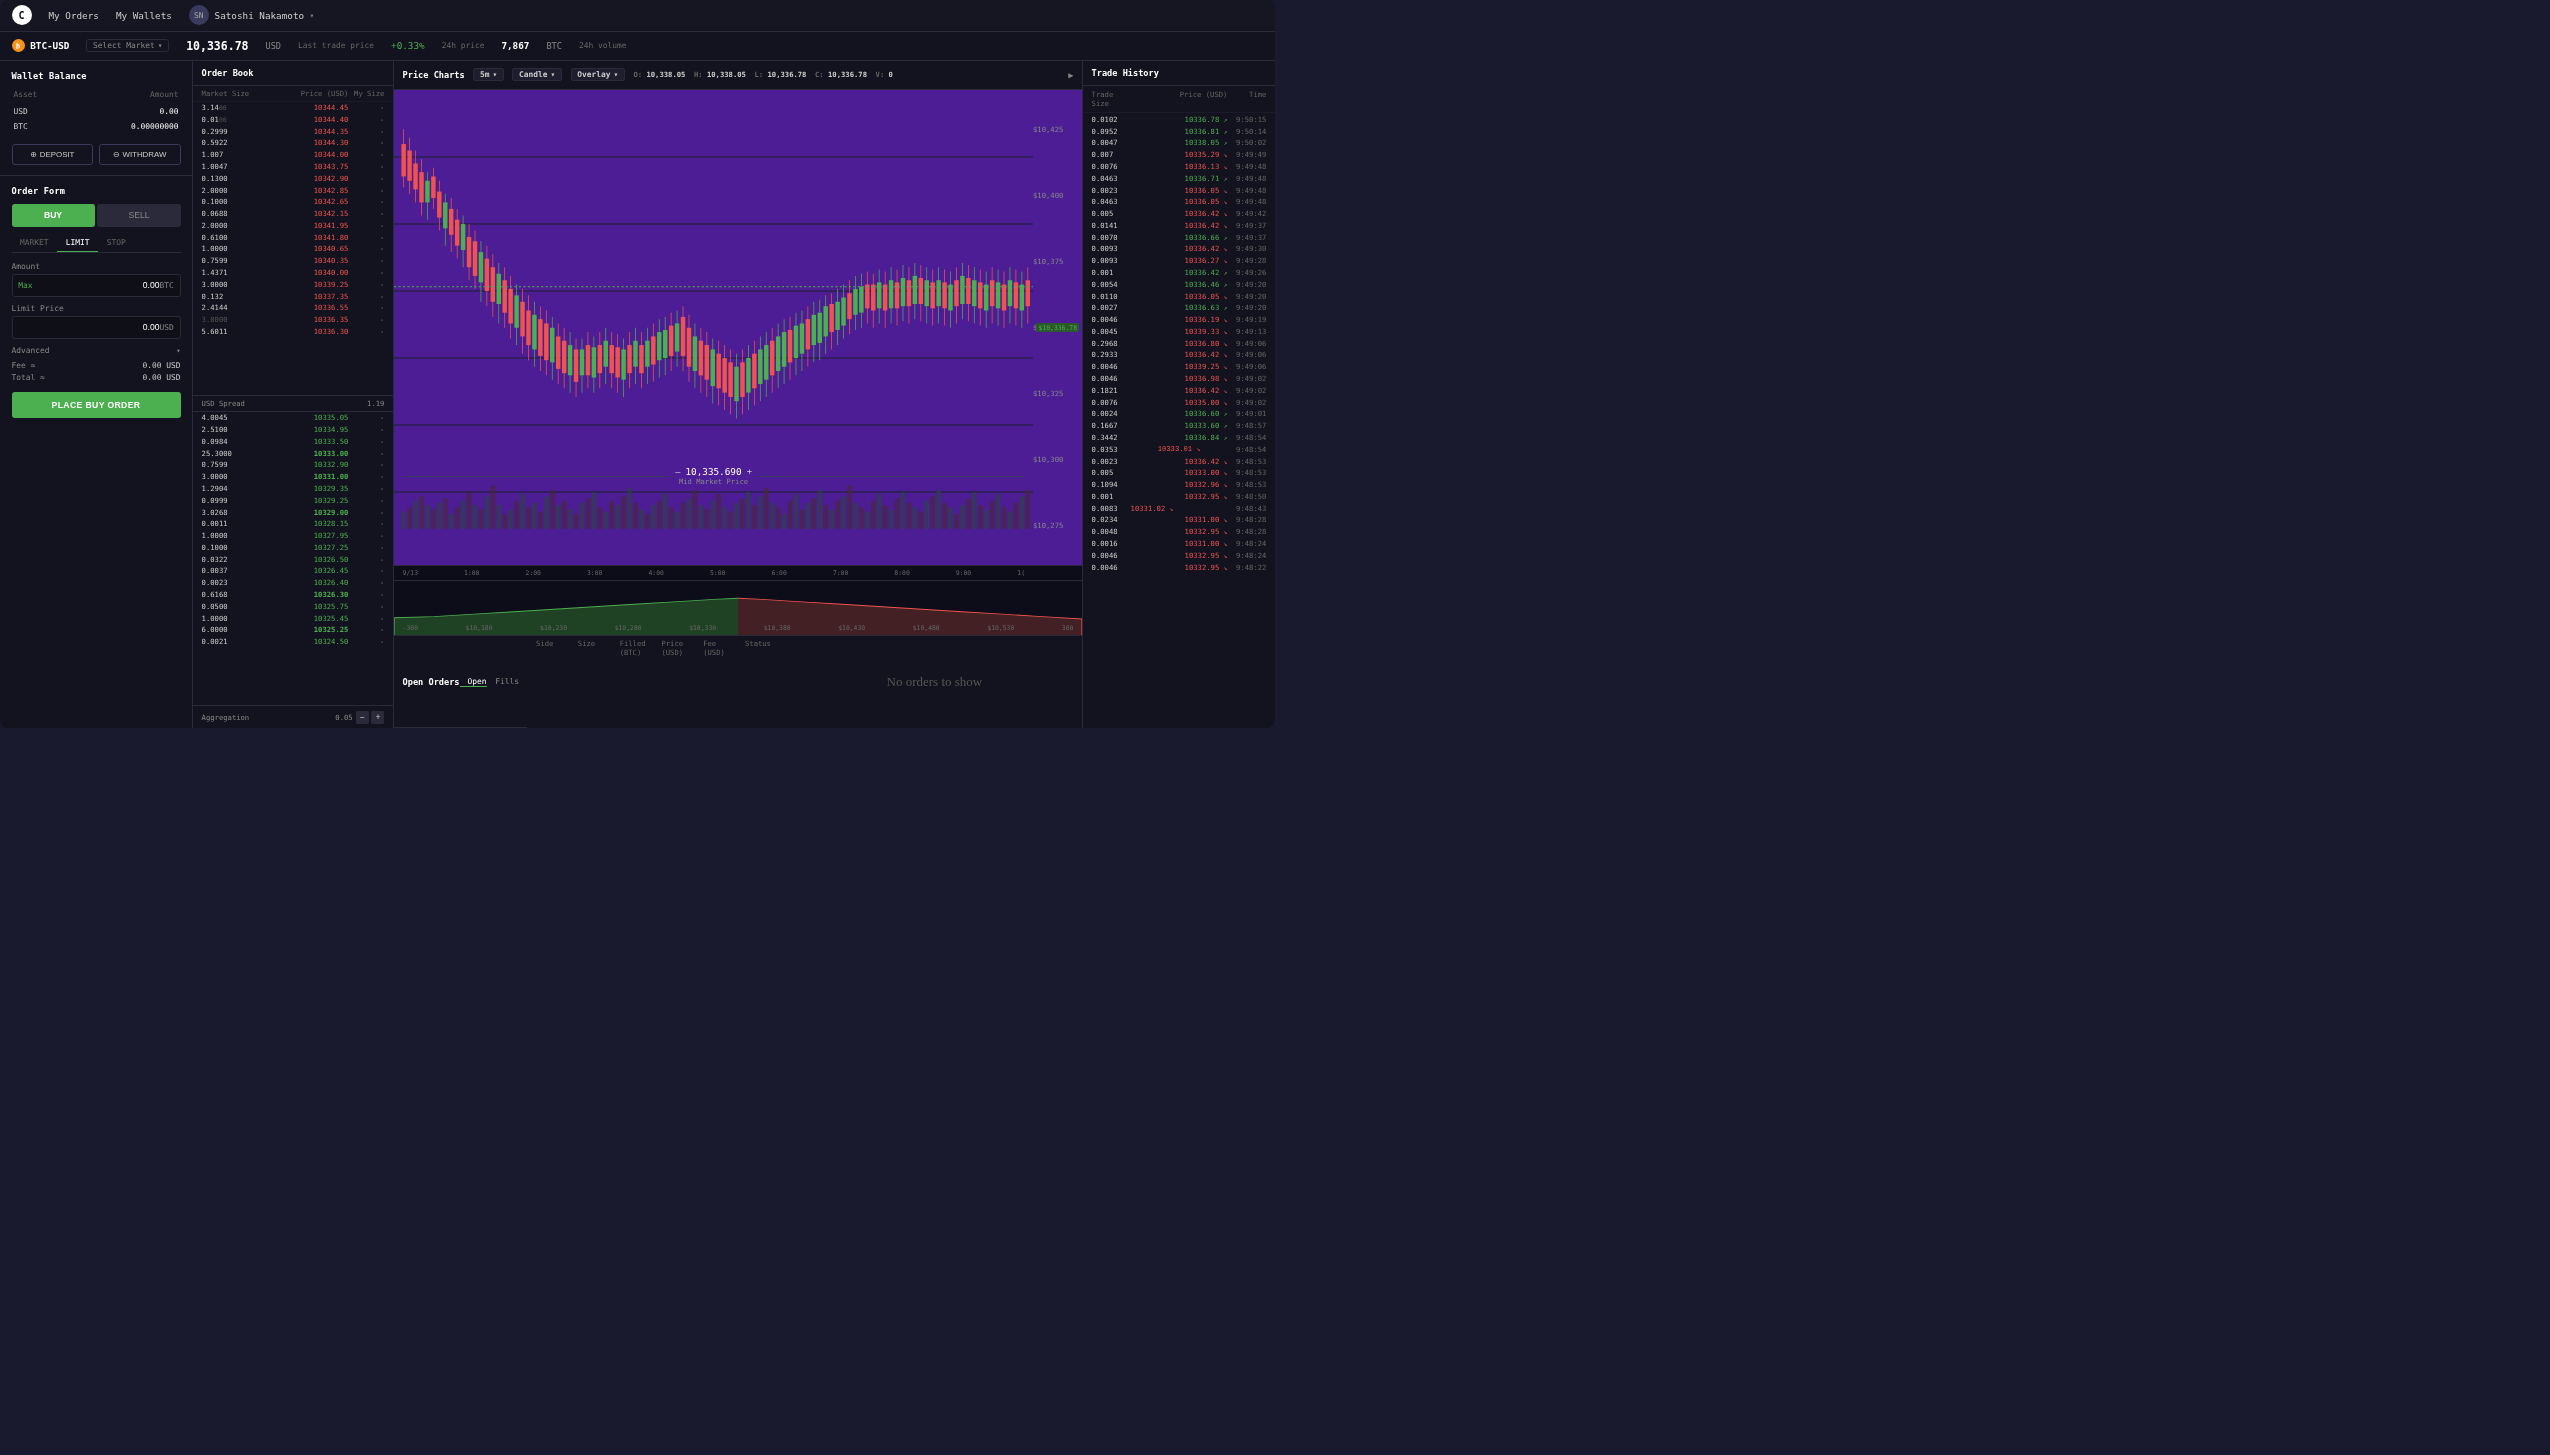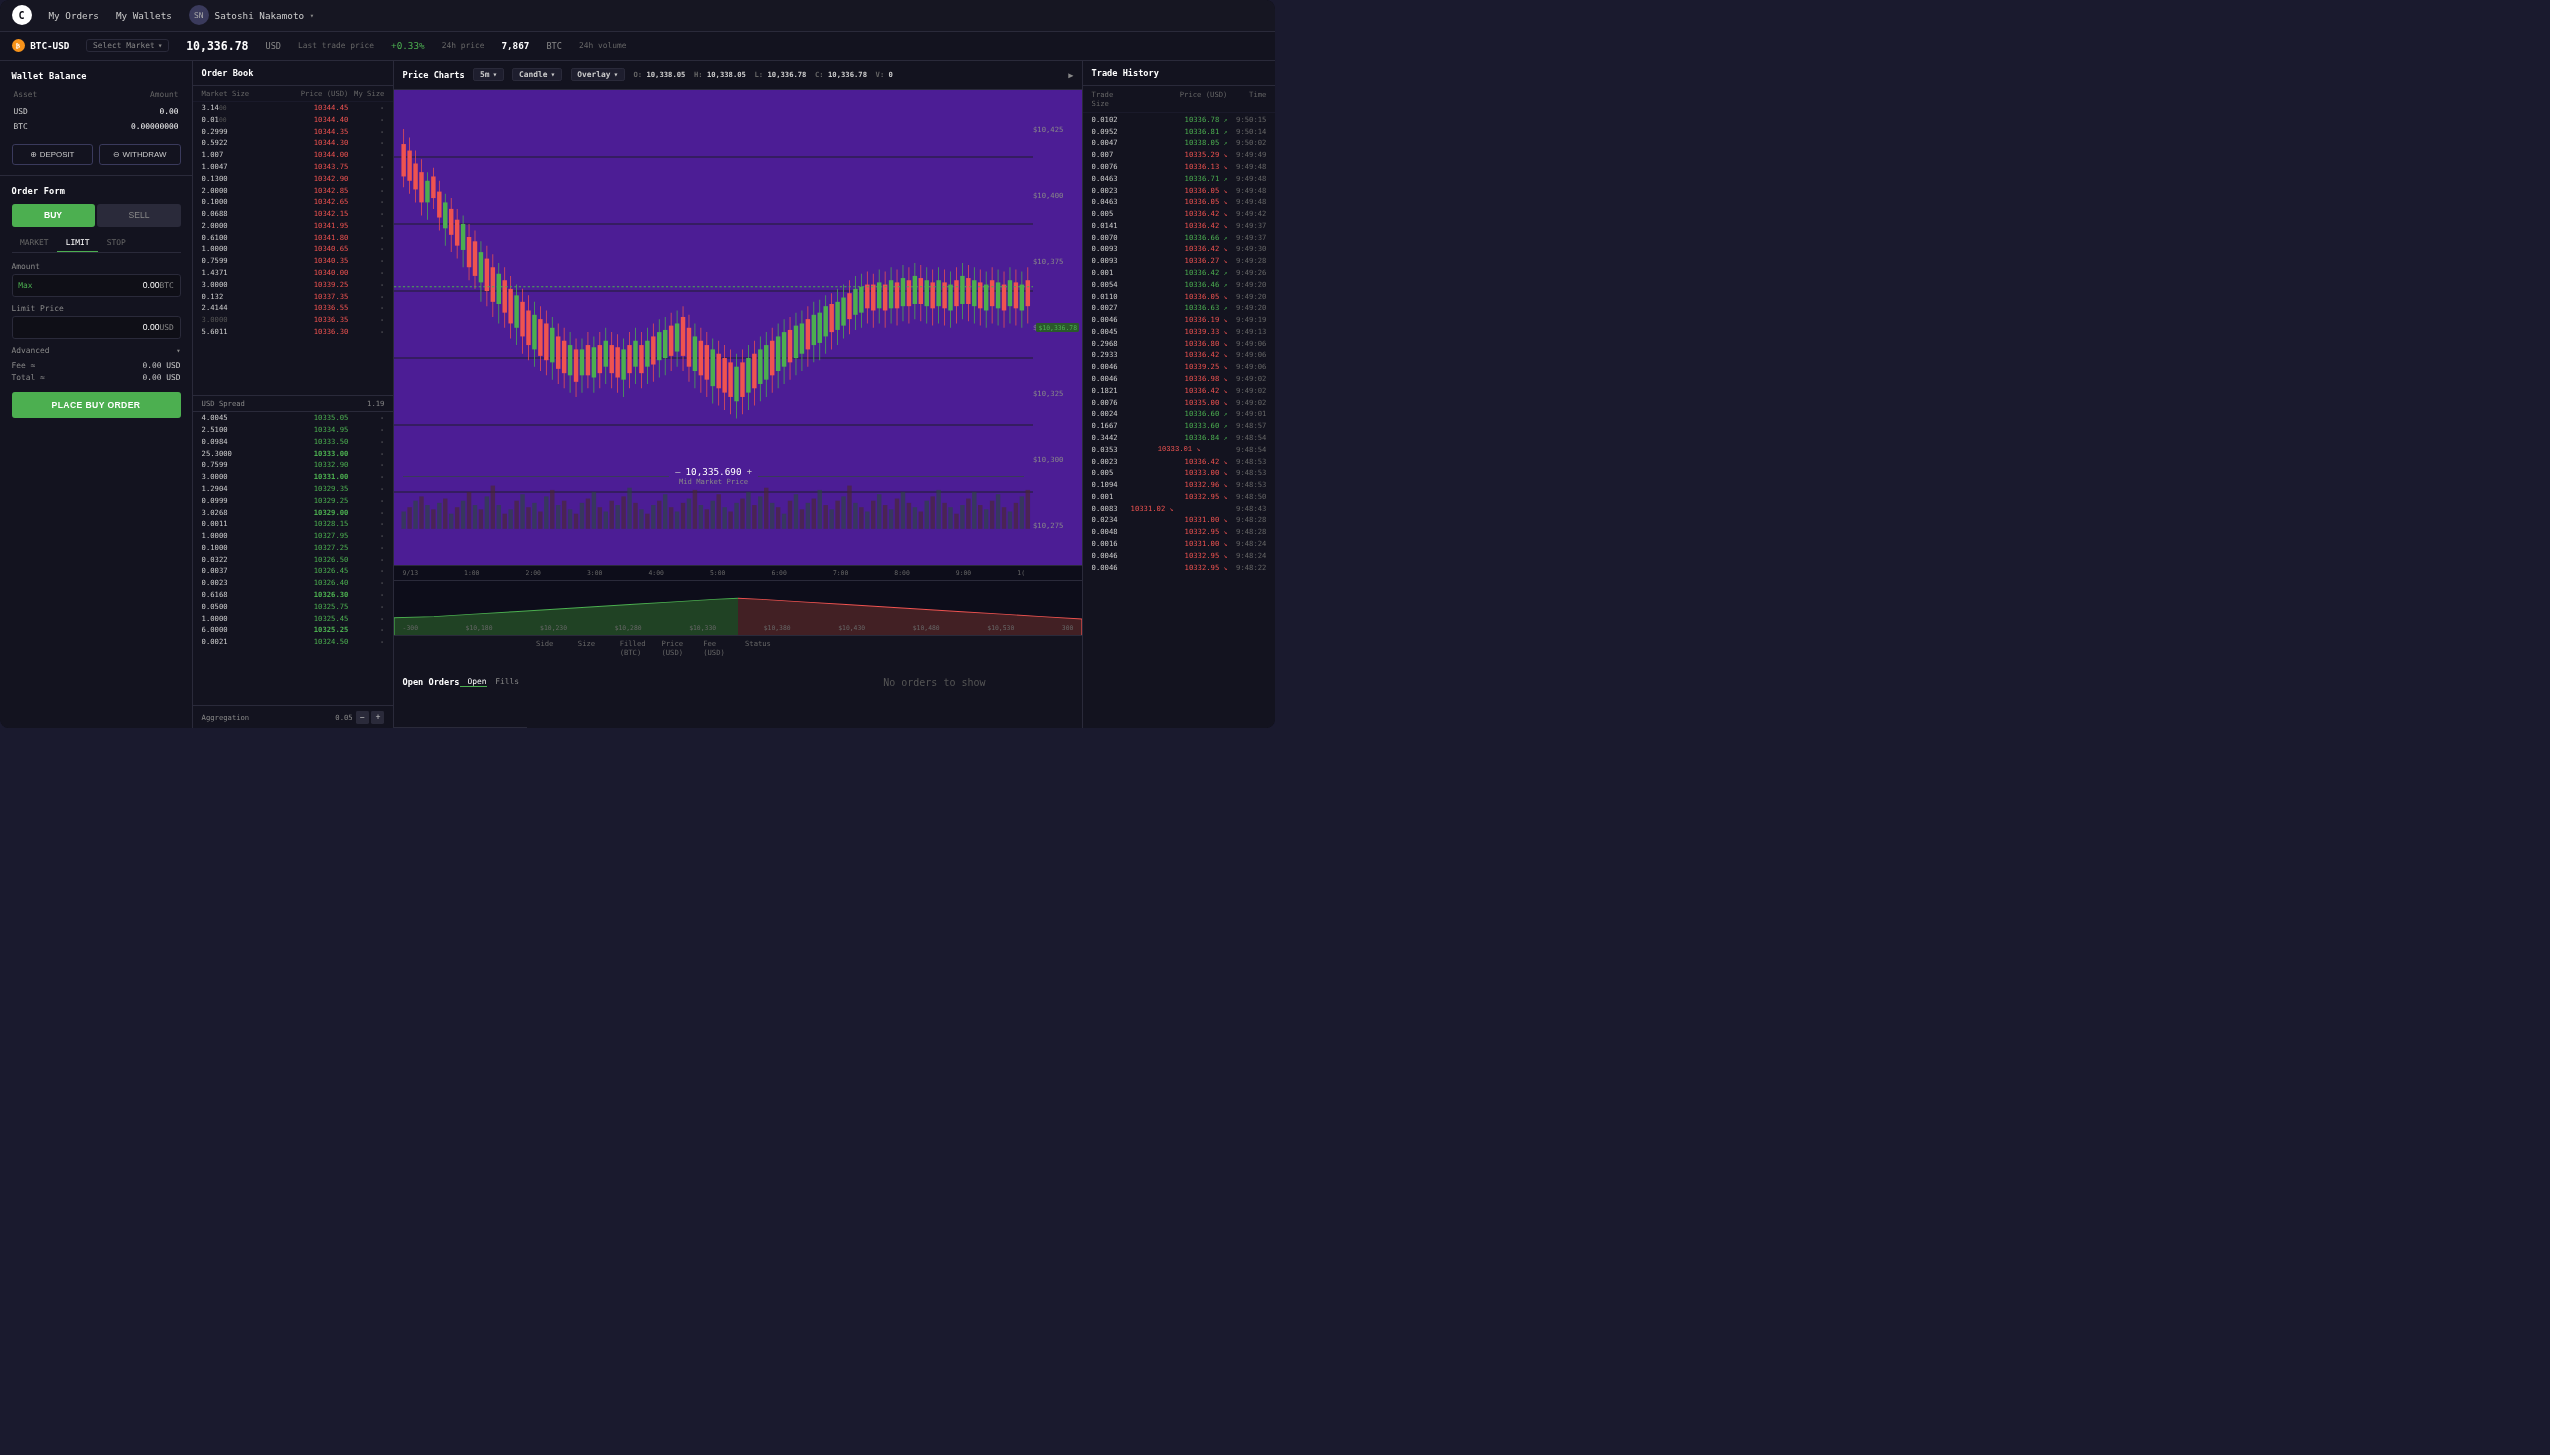"No orders to show" .no-orders { font-family: none -> Liberation Serif, serif; font-size: 10px -> 13px }
